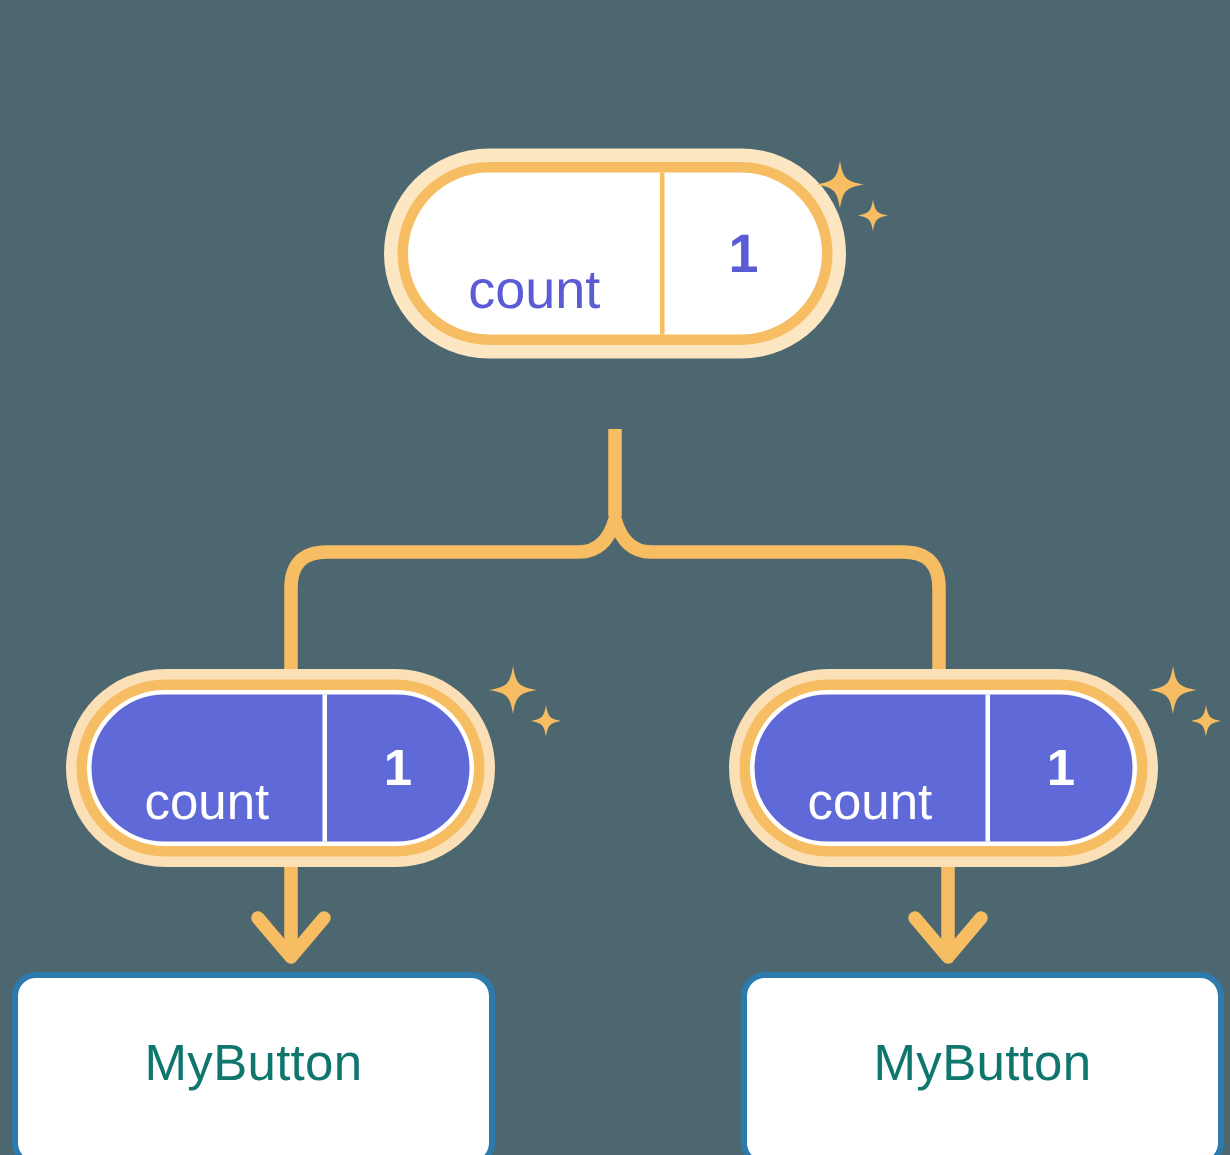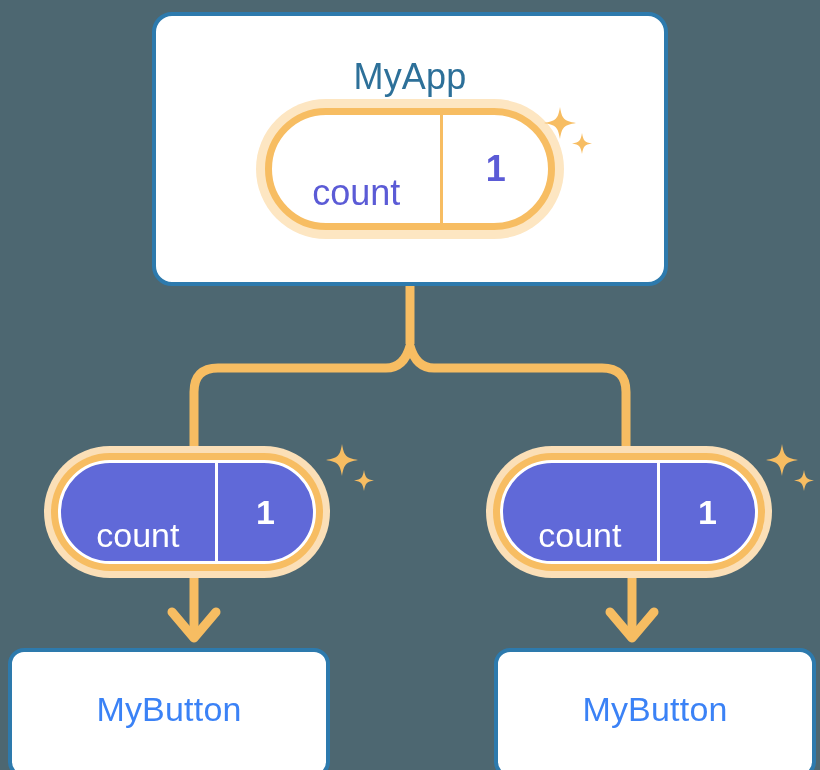"MyApp" div.card { html: <div> <div>MyApp</div> </div> -> none }
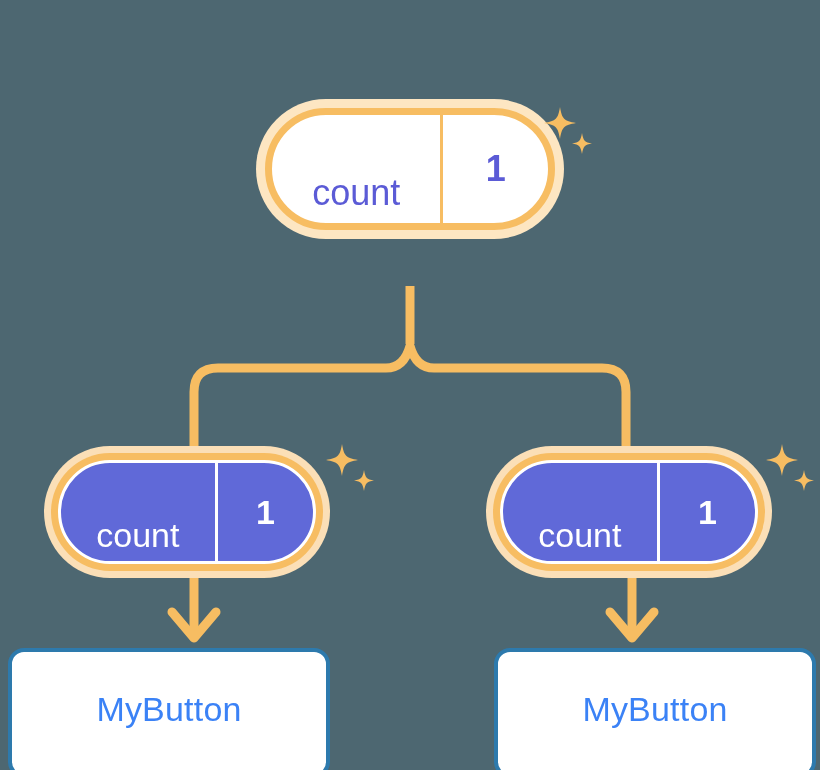"MyButton" .leaf-label { color: #3b82f6 -> #0f766e }
